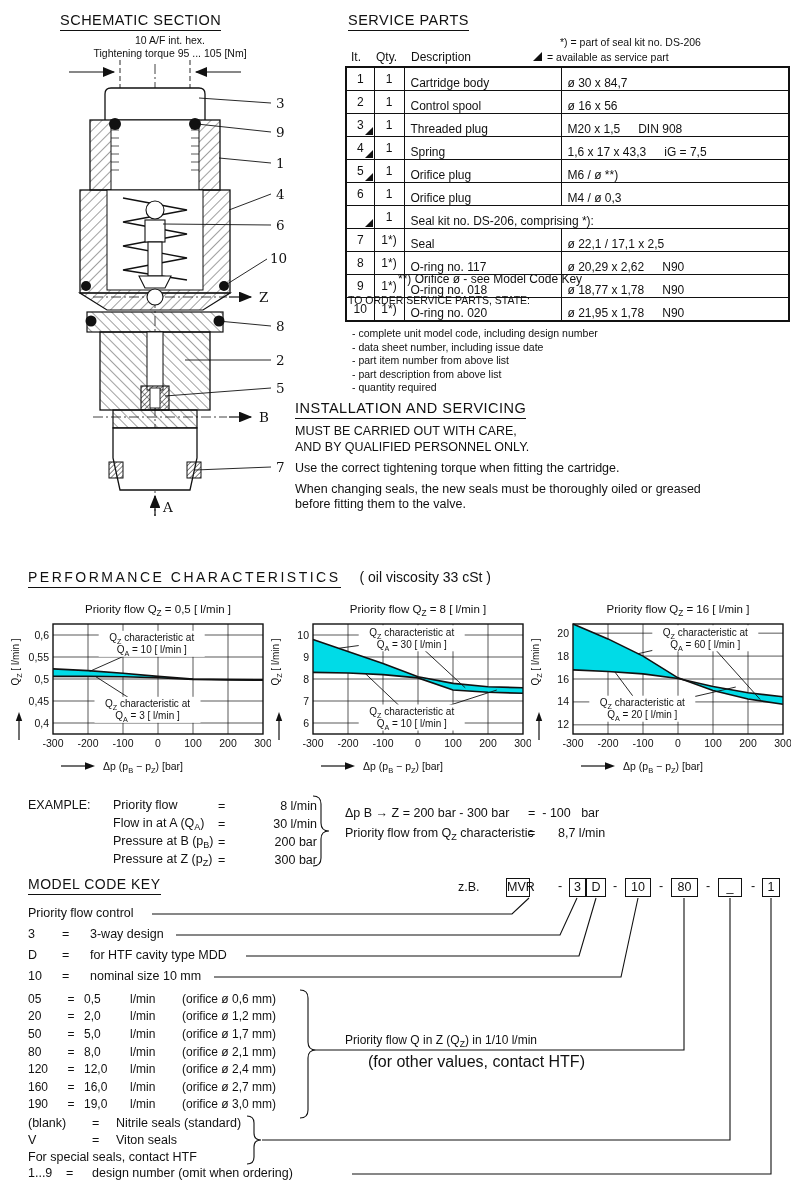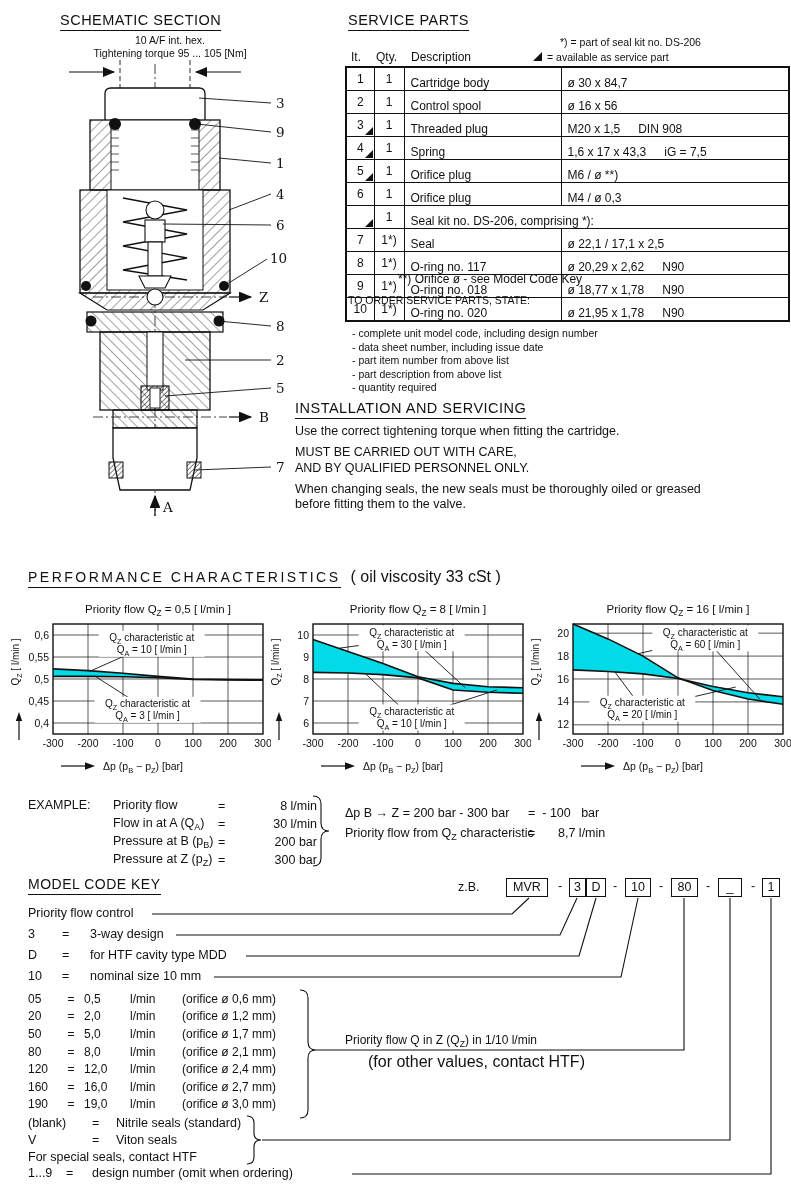"Use the correct tightening torque" div.inst-p { order: before "MUST BE CARRIED OUT WITH" -> after "MUST BE CARRIED OUT WITH" }
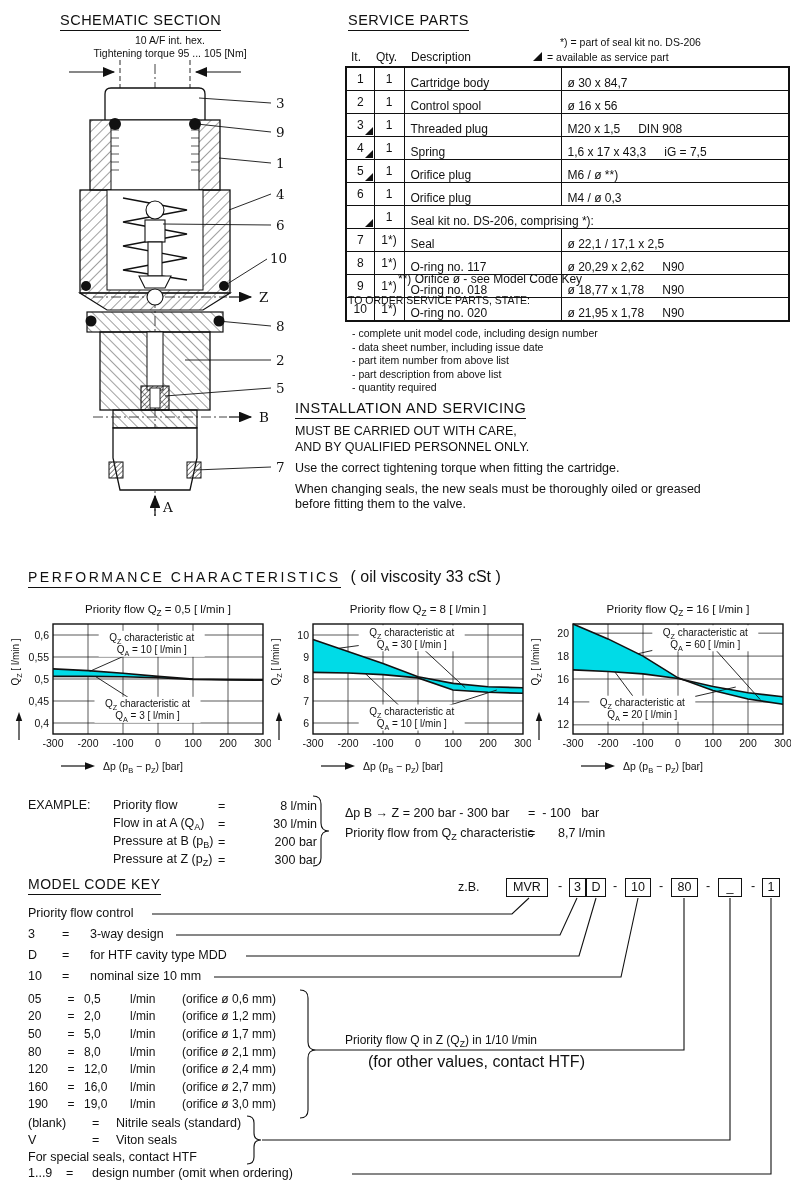"( oil viscosity 33 cSt" .perf-sub { font-size: 16px -> 14px; margin-left: 10px -> 19px }
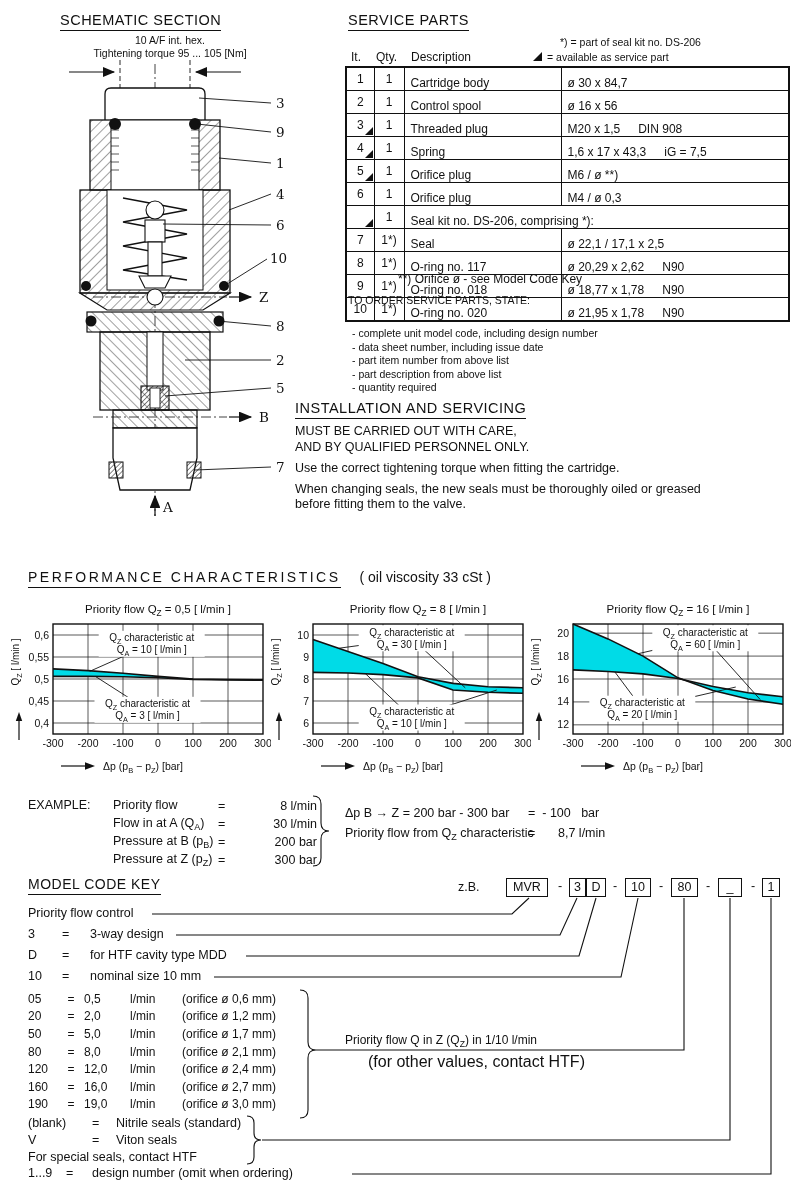"MVR" div.mbox { width: 42px -> 24px }
